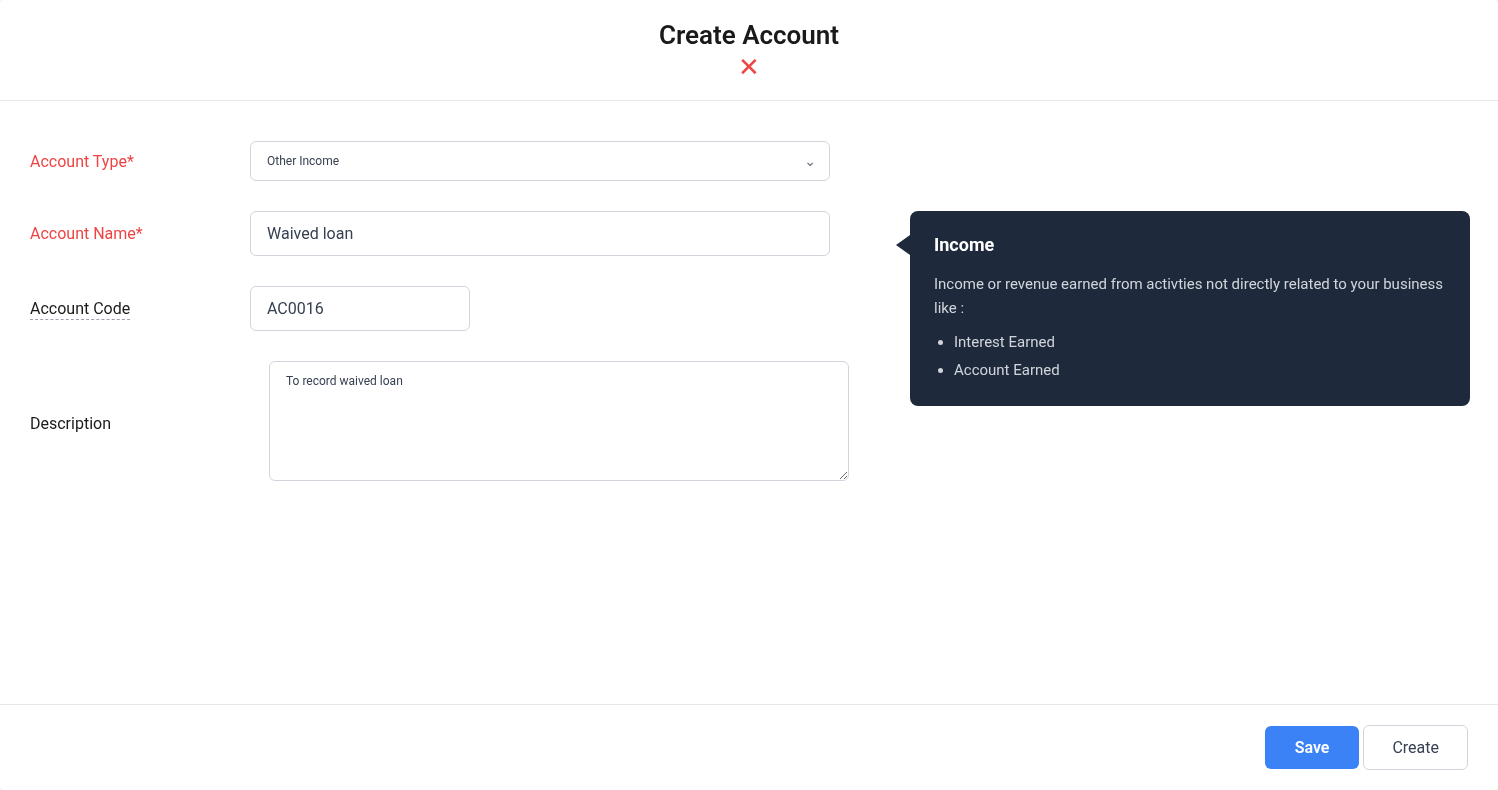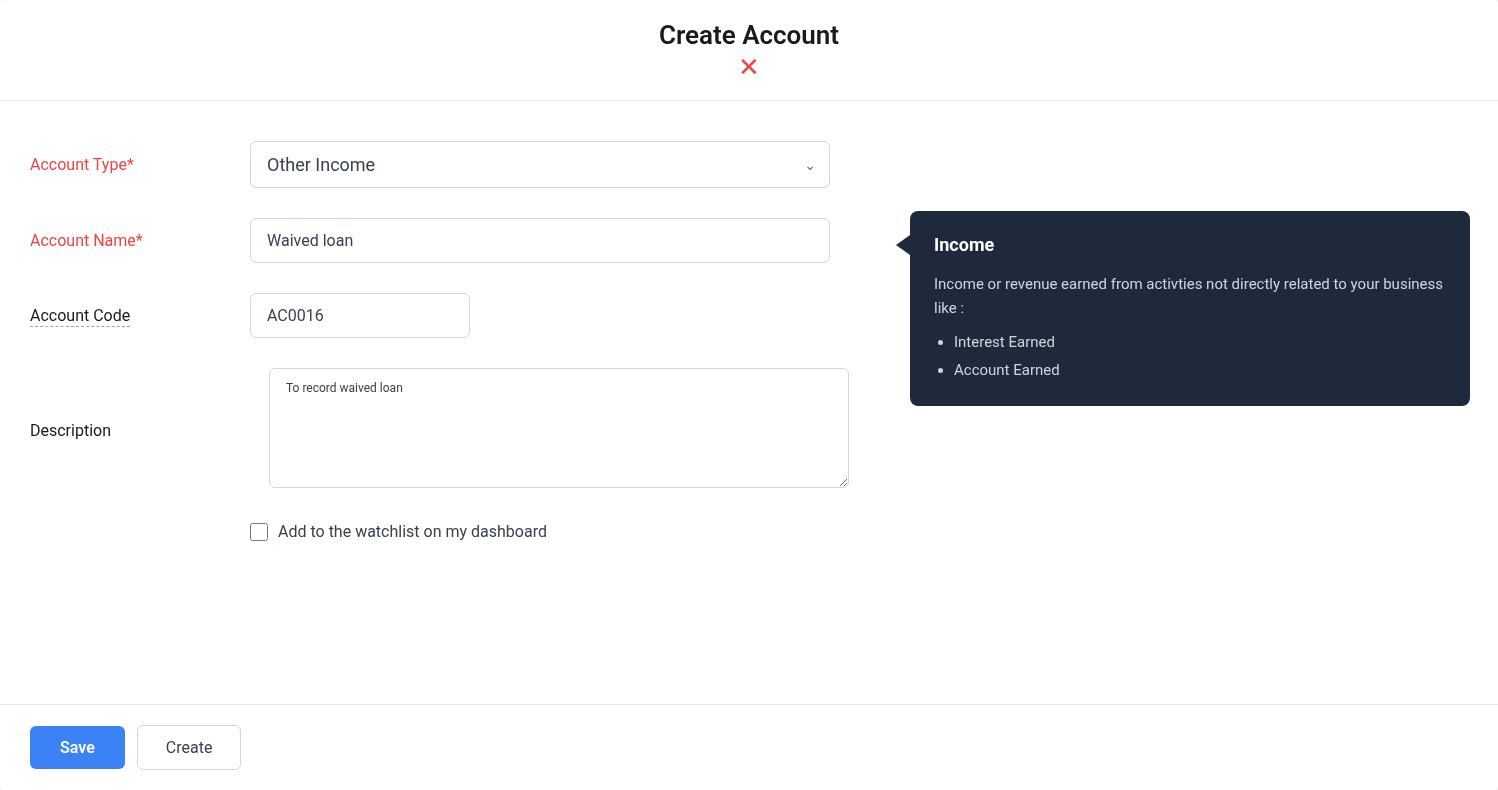"Other Income" .form-select { font-size: 18px -> 12px }
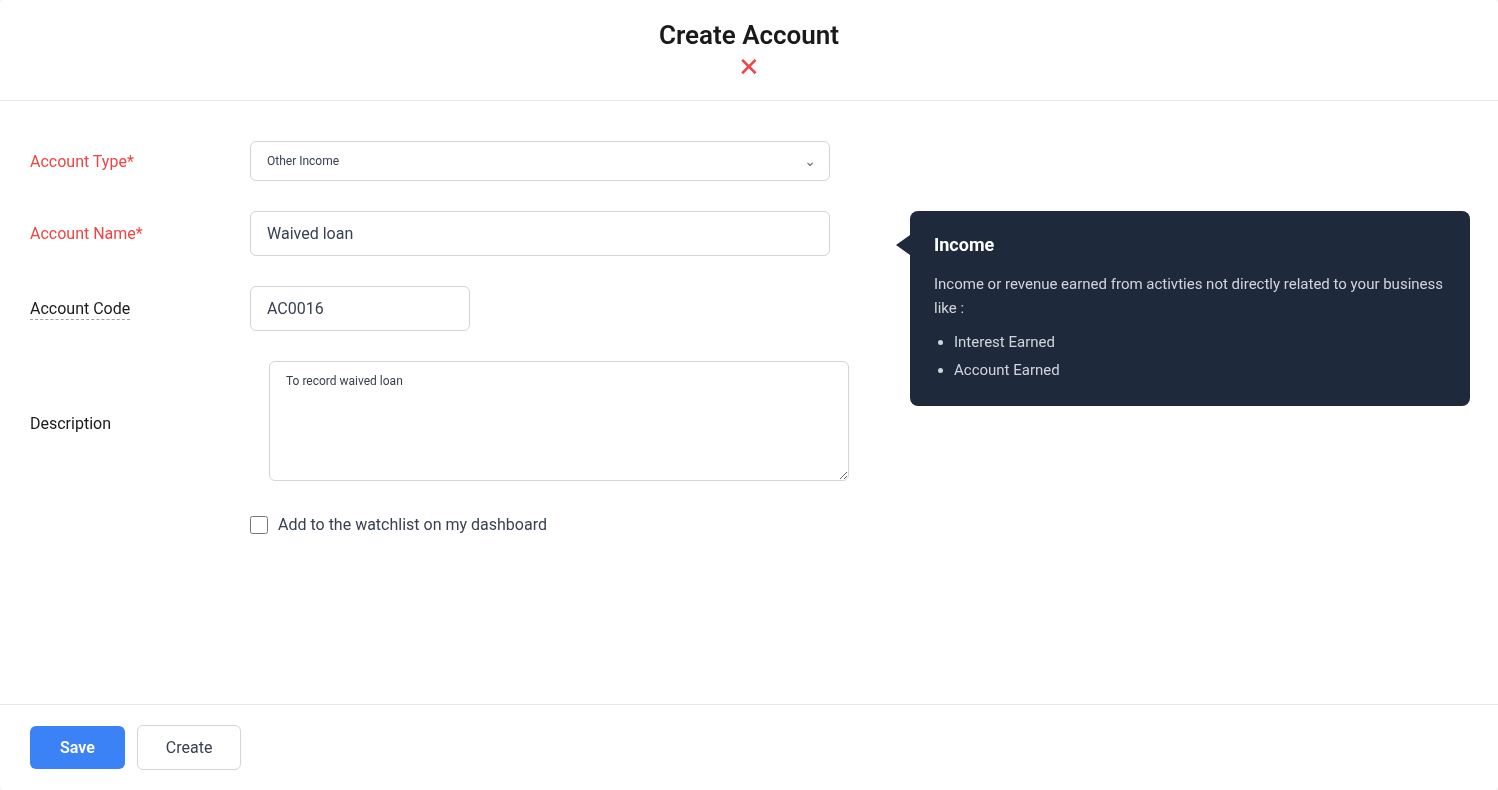"Add to the watchlist on" div.checkbox-row { html: <div> <input> <label>Add to the watchlist on my dashboard</label> </div> -> none }
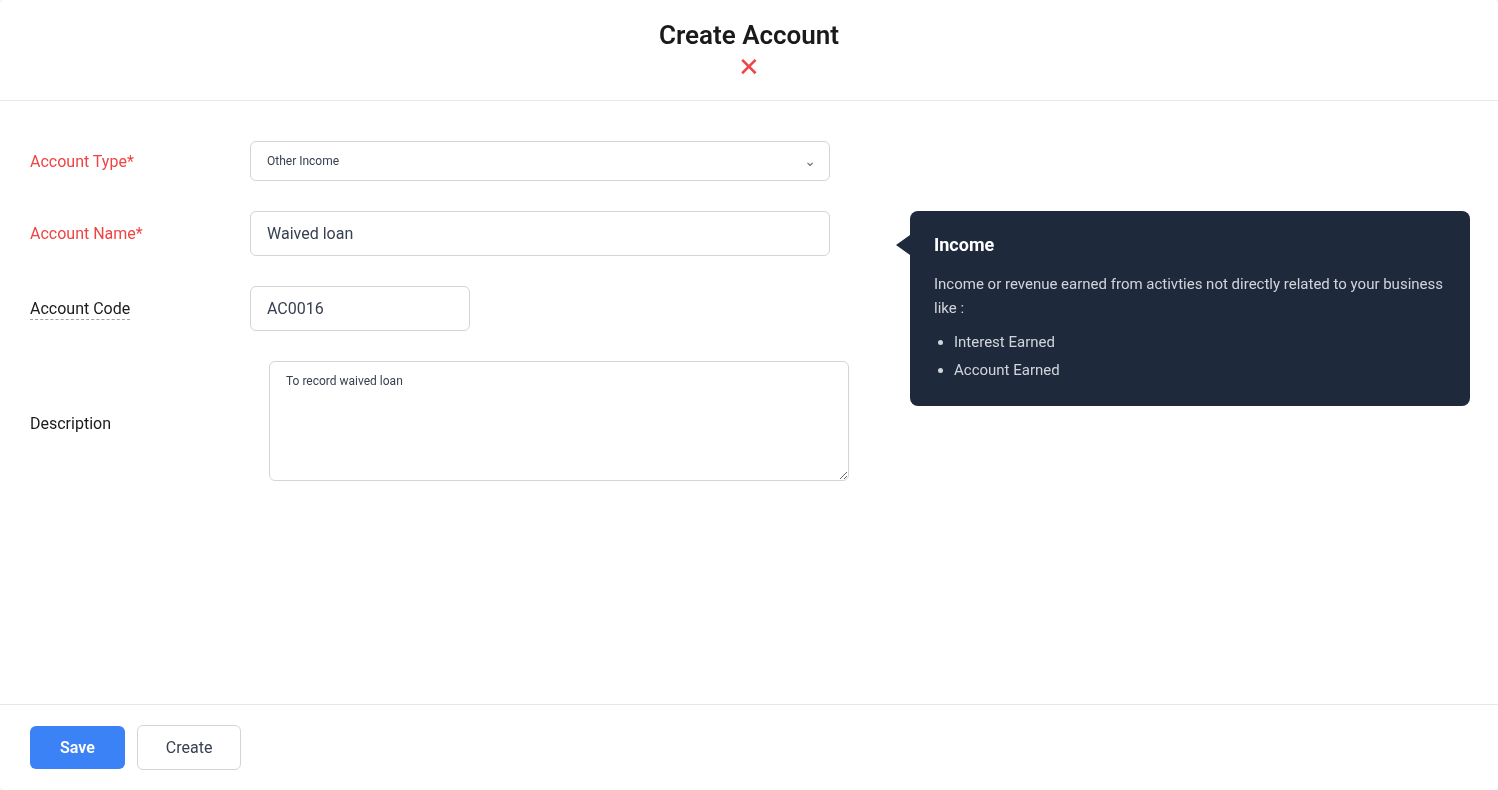"Save" .modal-footer { gap: 12px -> 4px; justify-content: none -> flex-end }
